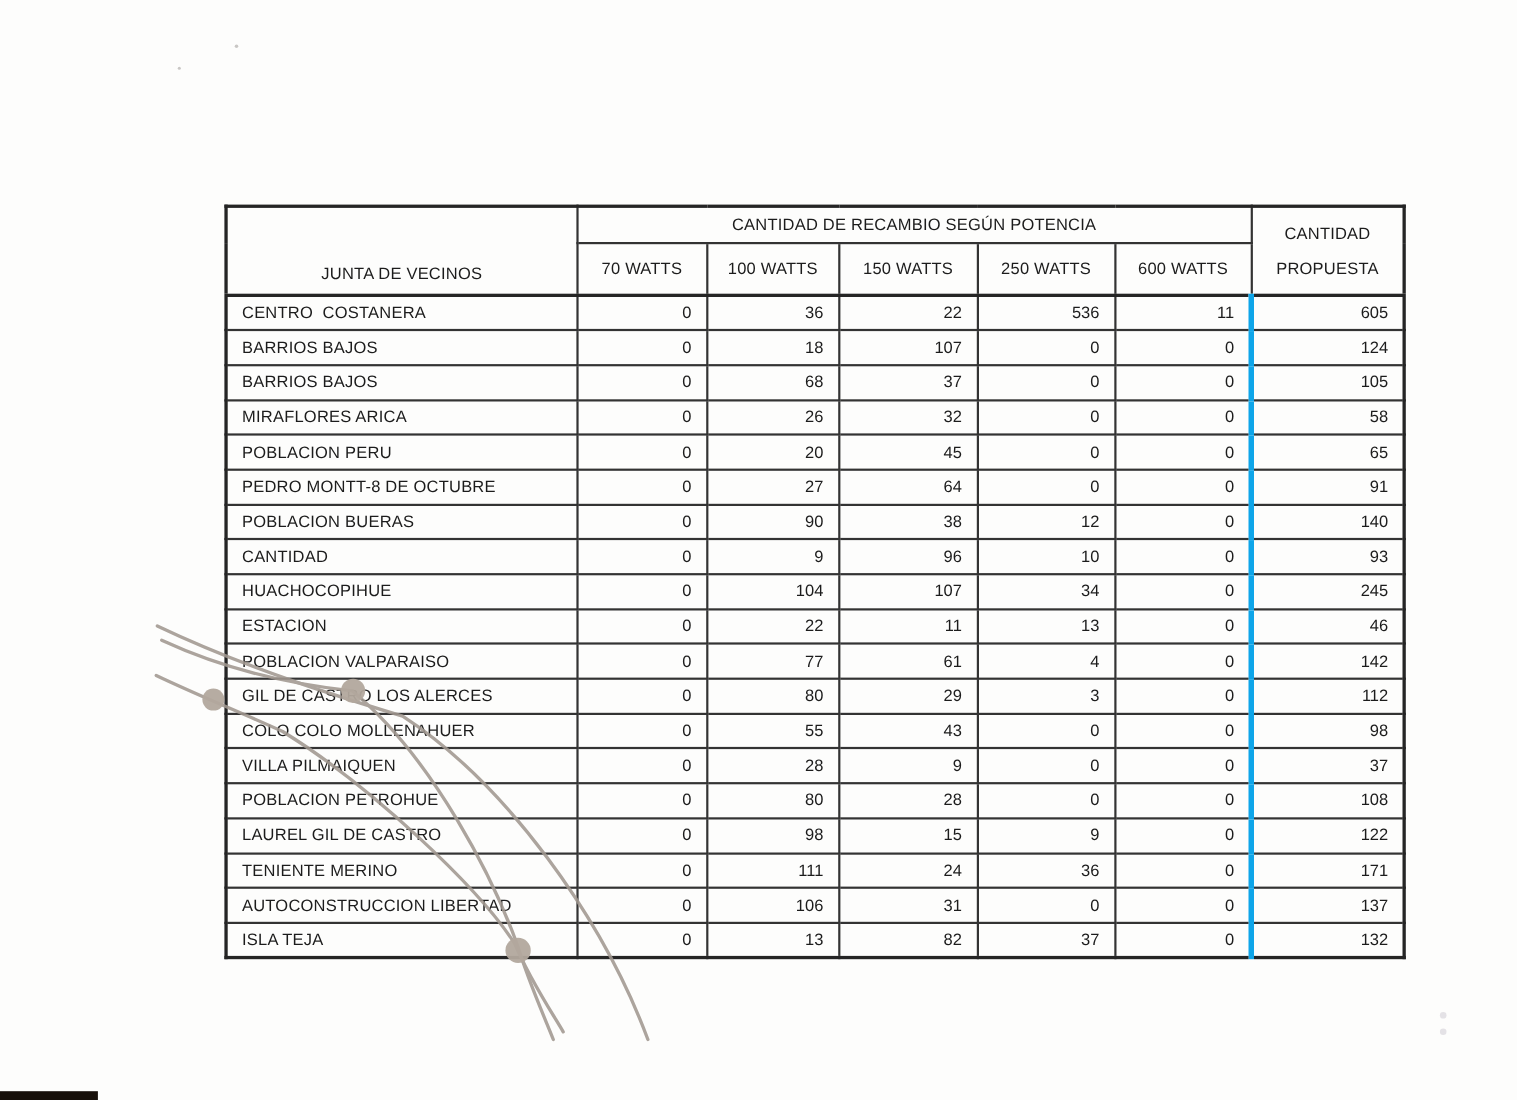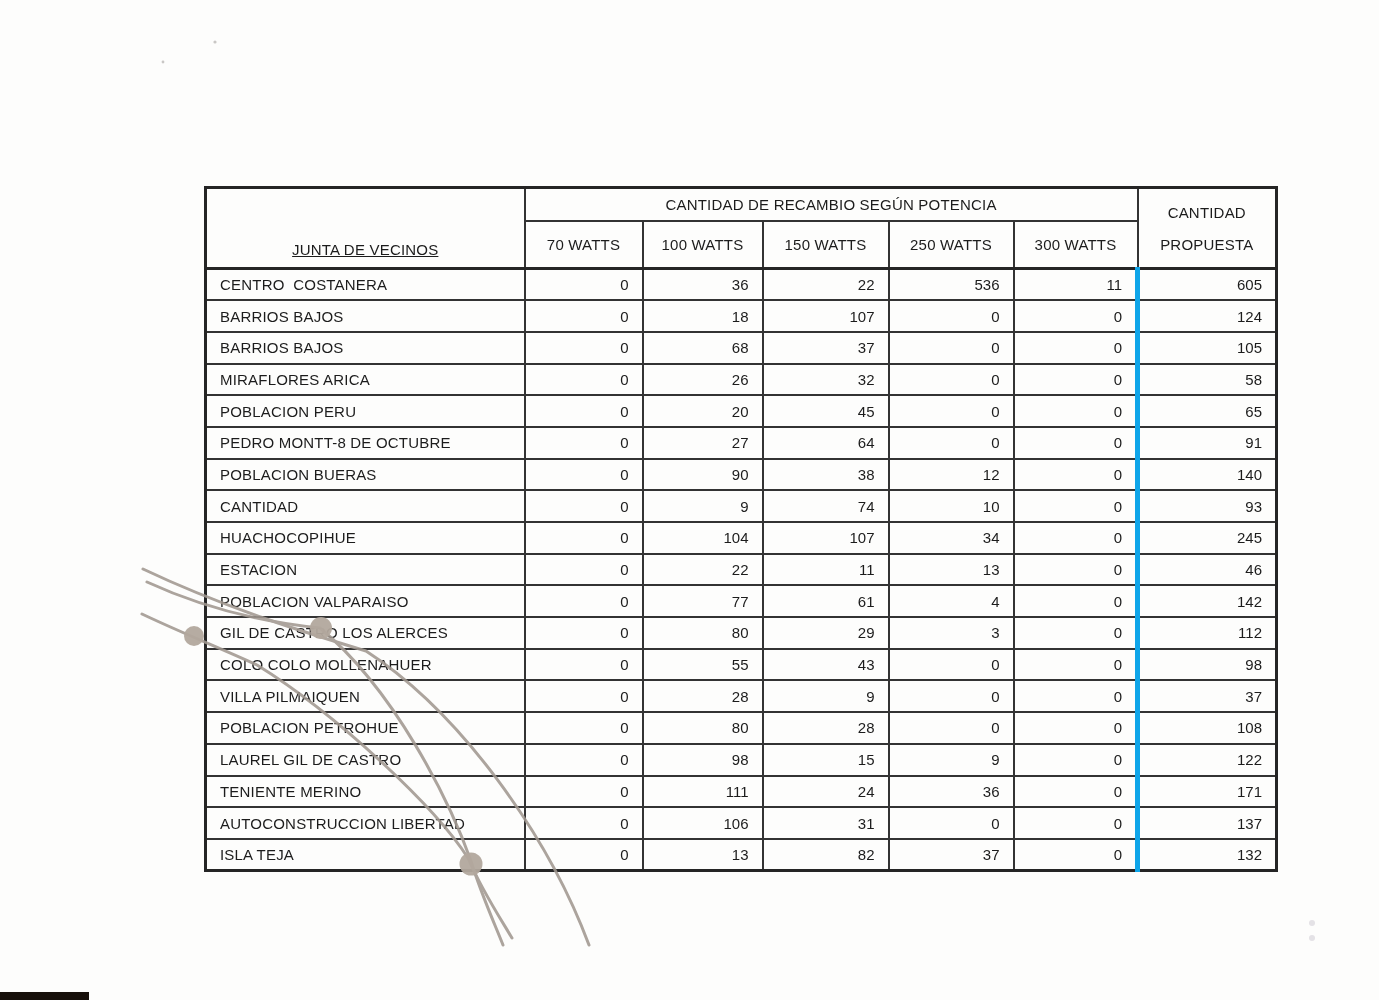"JUNTA DE VECINOS" th.junta-hdr { text-decoration: underline -> none }
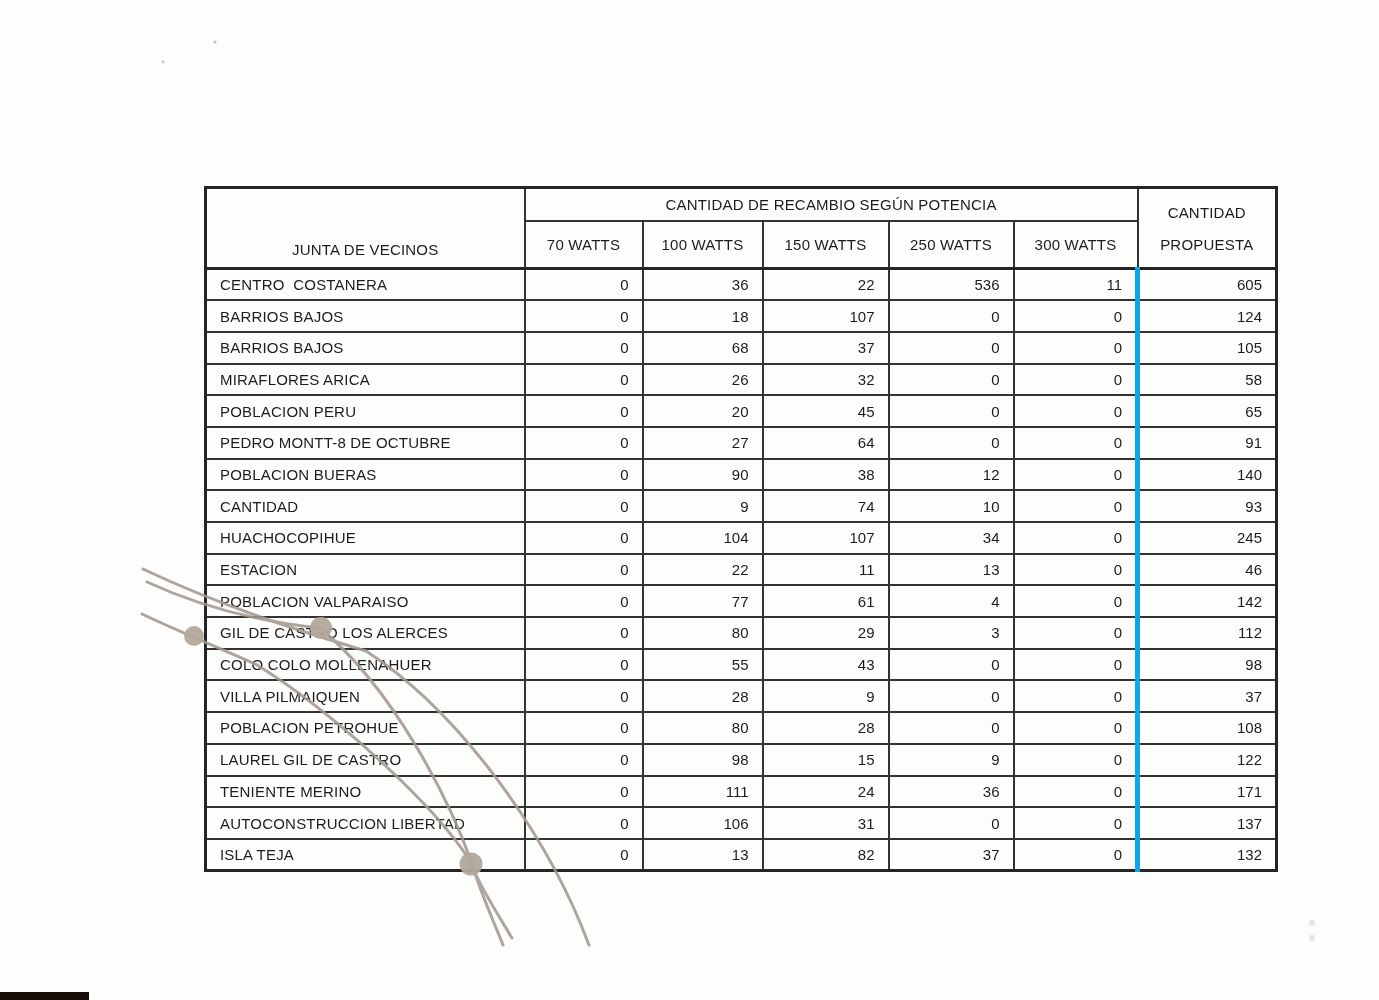"300 WATTS" th.watt-hdr { text: 300 -> 600 }
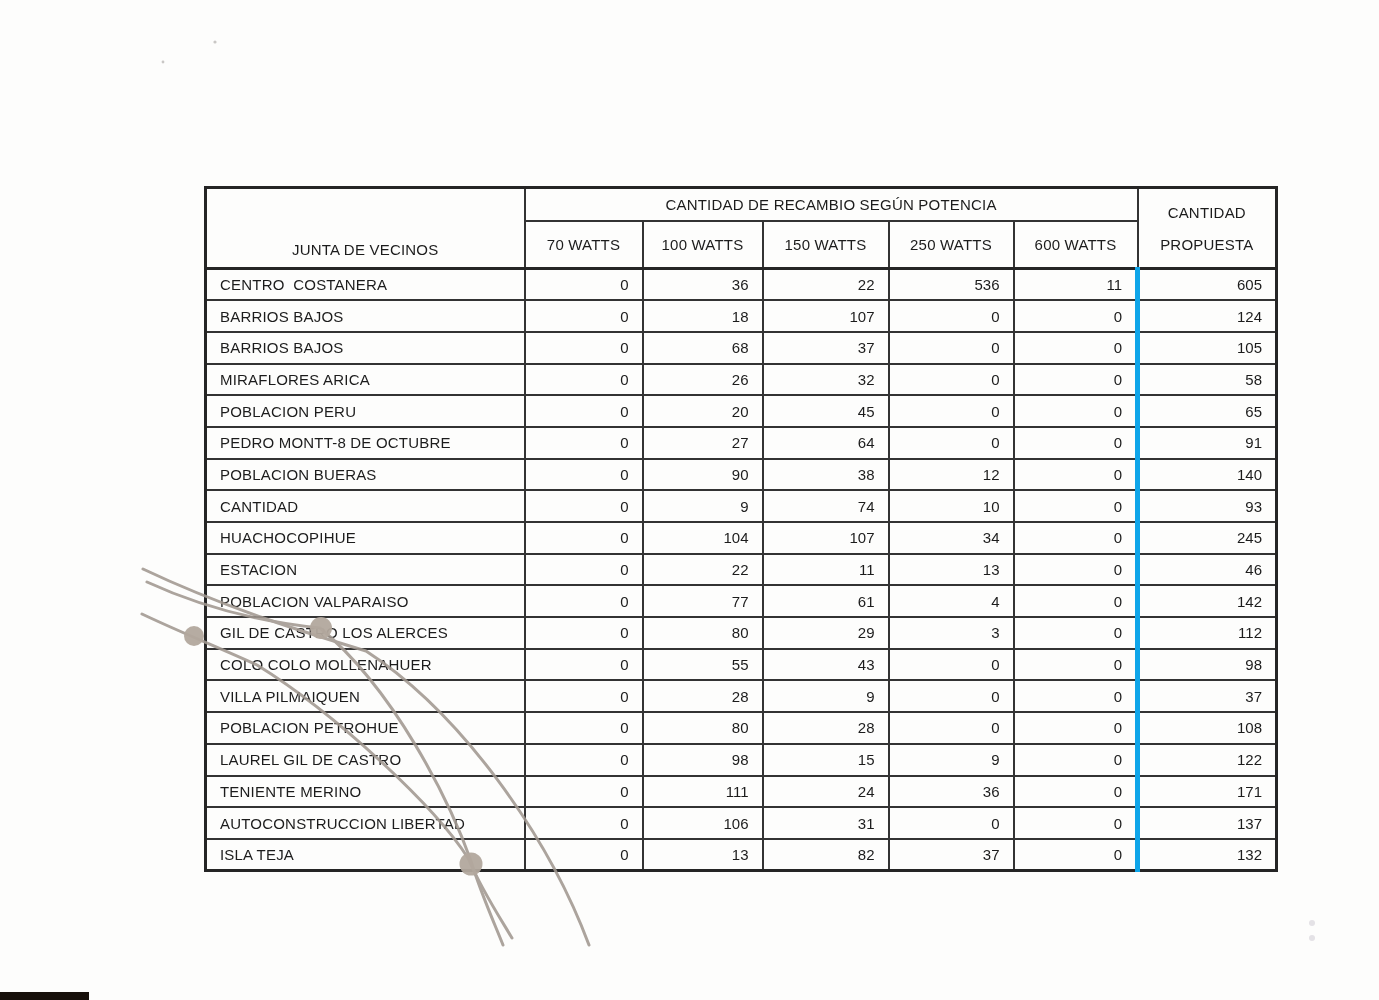"74" td.num { text: 74 -> 96 }
